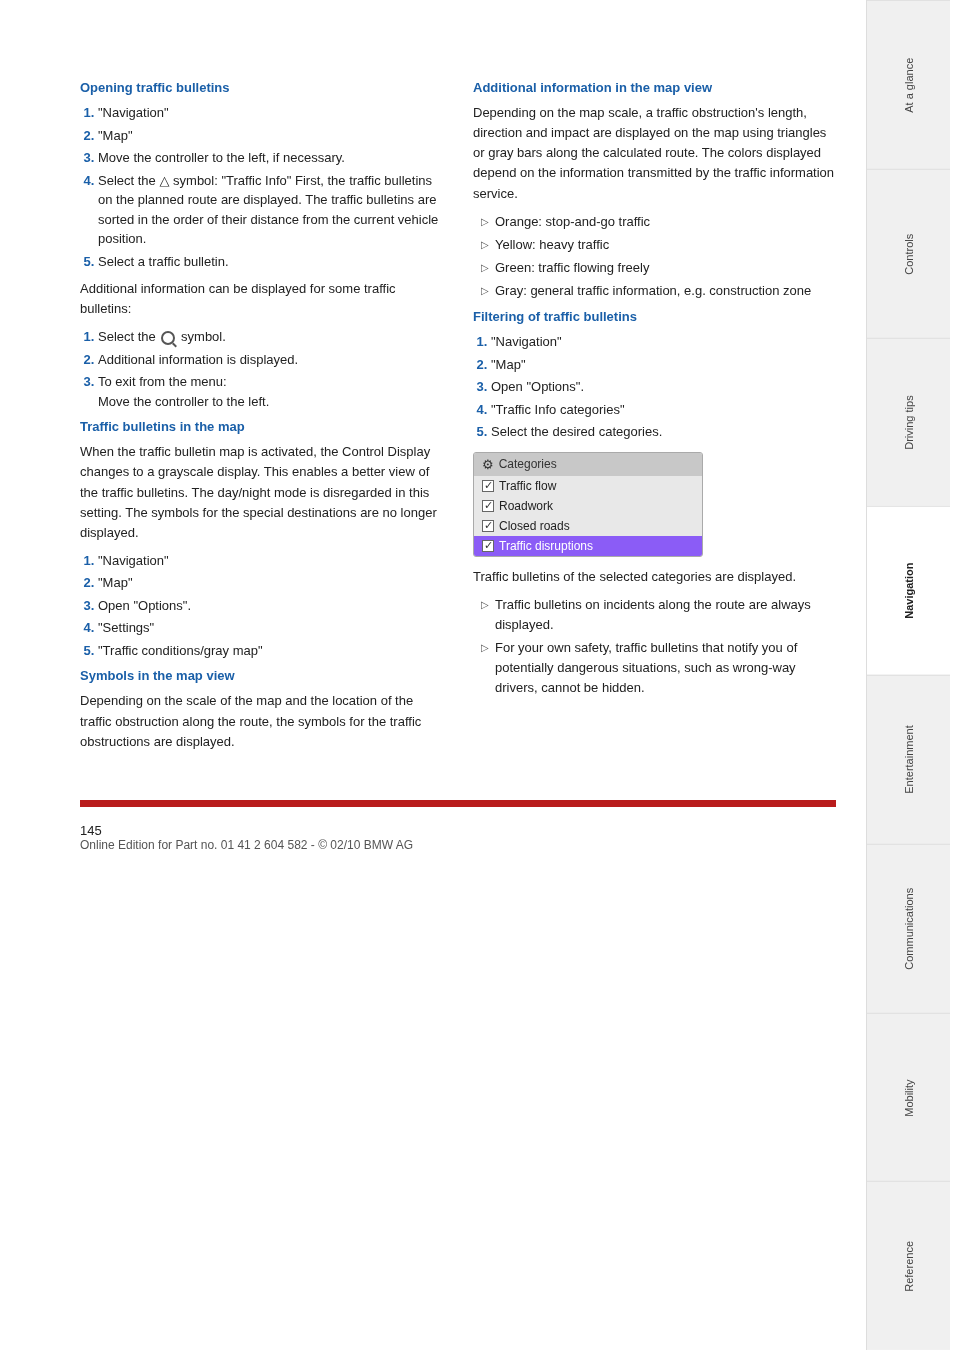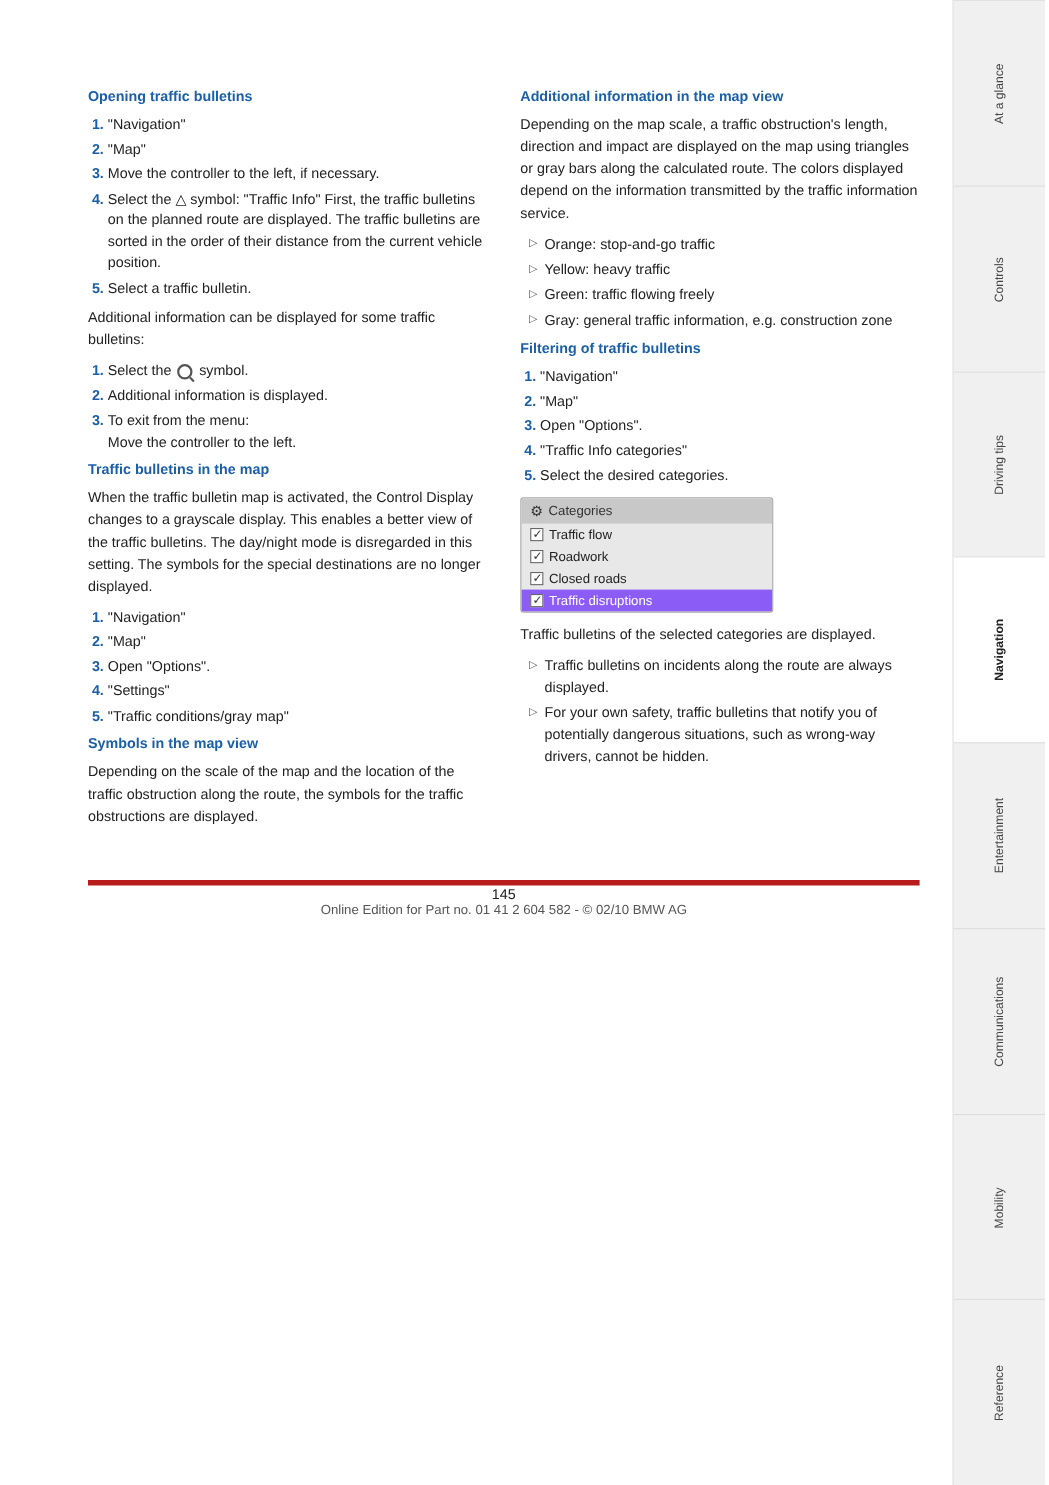"145" .footer { border-top: 5px solid #b91c1c -> 7px solid #b91c1c; padding-top: 0 -> 16px; text-align: center -> none }
